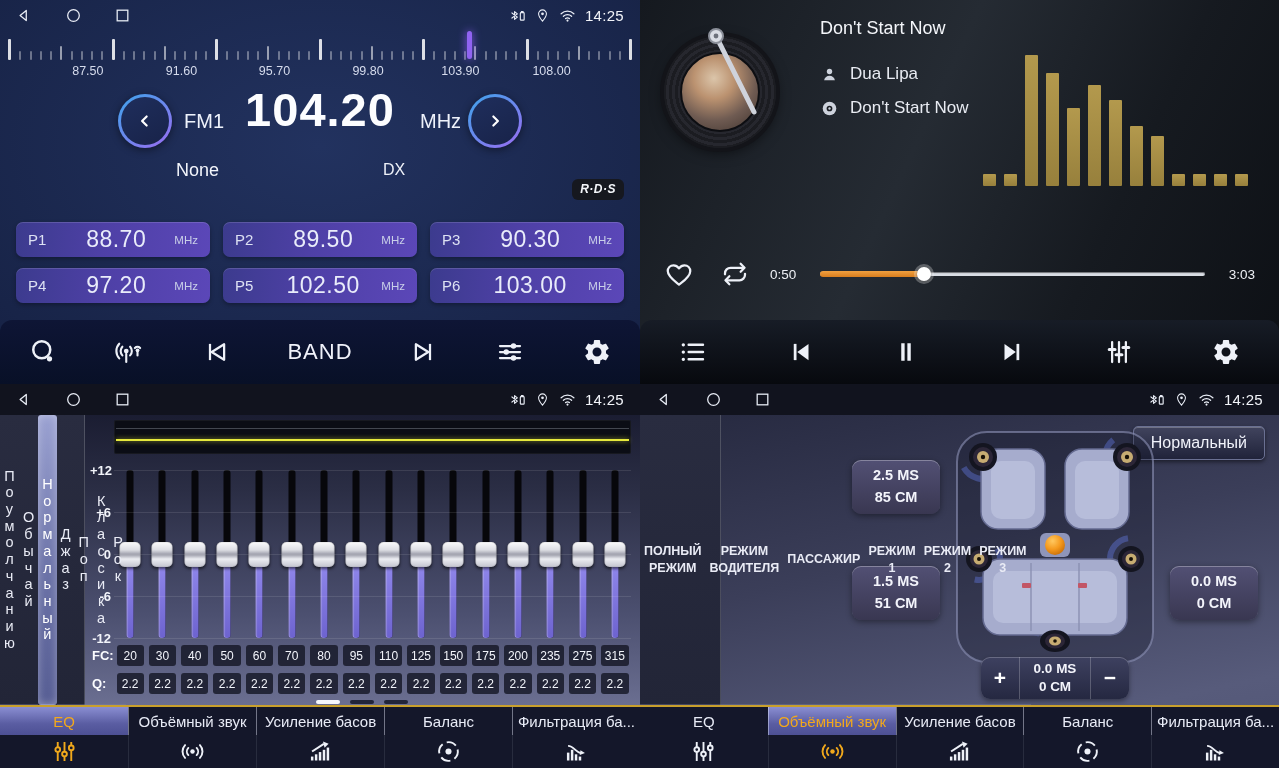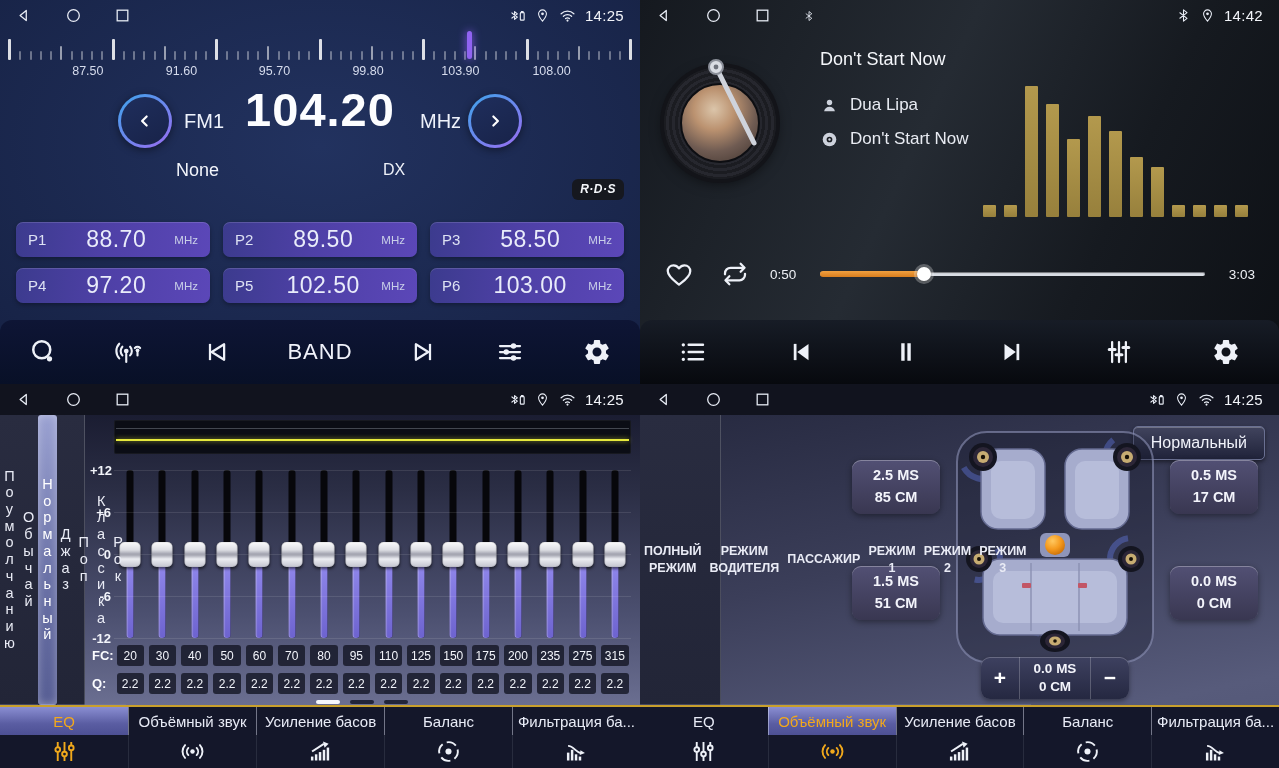"14:42" div.statusbar { html: <div> <svg> <use></use> </svg> <svg> <use></use> </svg> <svg> <use></use> </svg> <svg> <use></use> </svg> <div> <svg> <use></use> </svg> <svg> <use></use> </svg> <span>14:42</span> </div> </div> -> none }
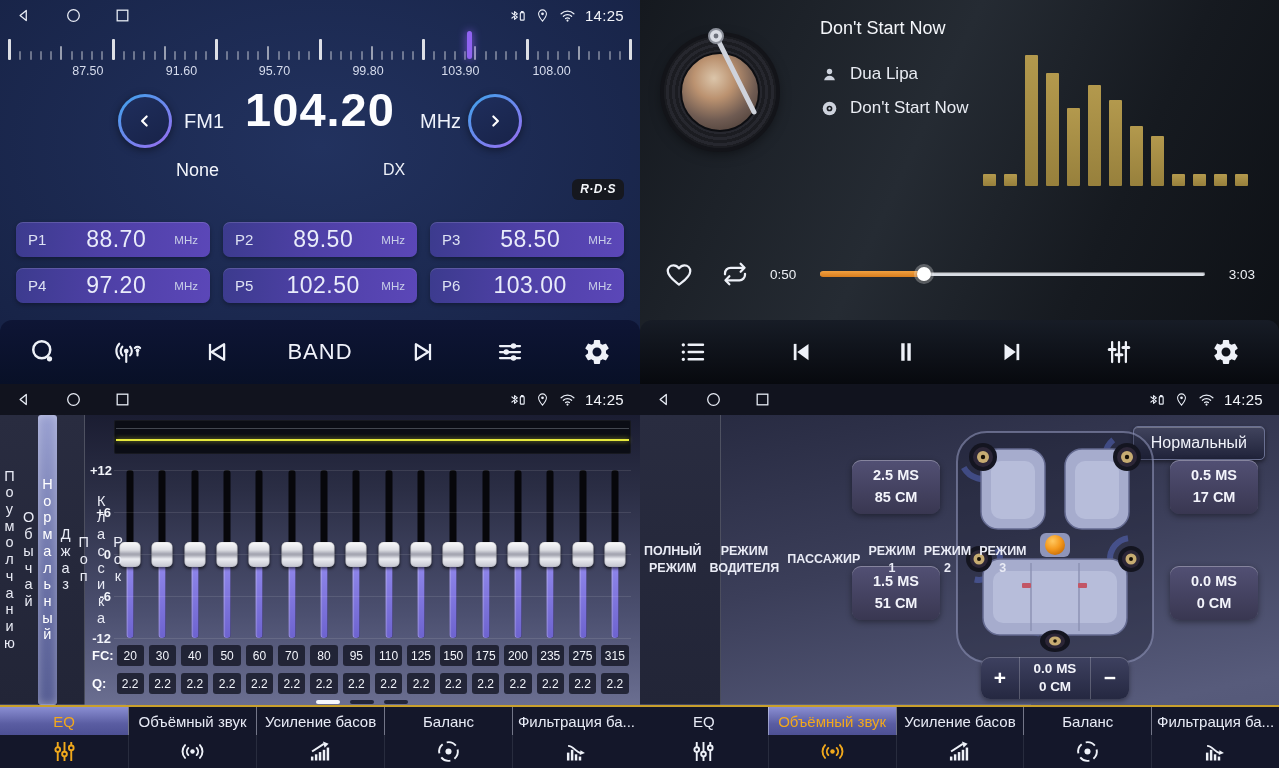"58.50" span.p-freq { text: 58.50 -> 90.30 }
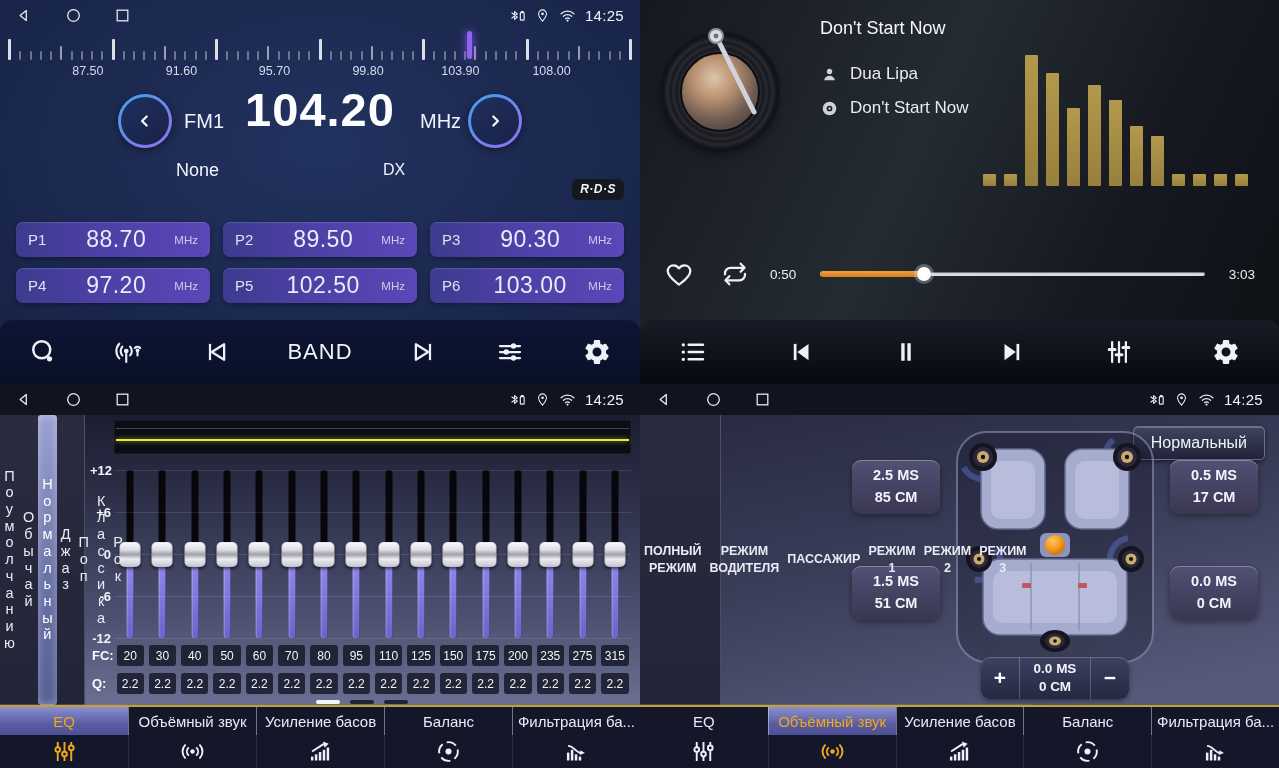"0.5 MS" div.delay-box { html: <div> <div>0.5 MS</div> <div>17 СМ</div> </div> -> none }
